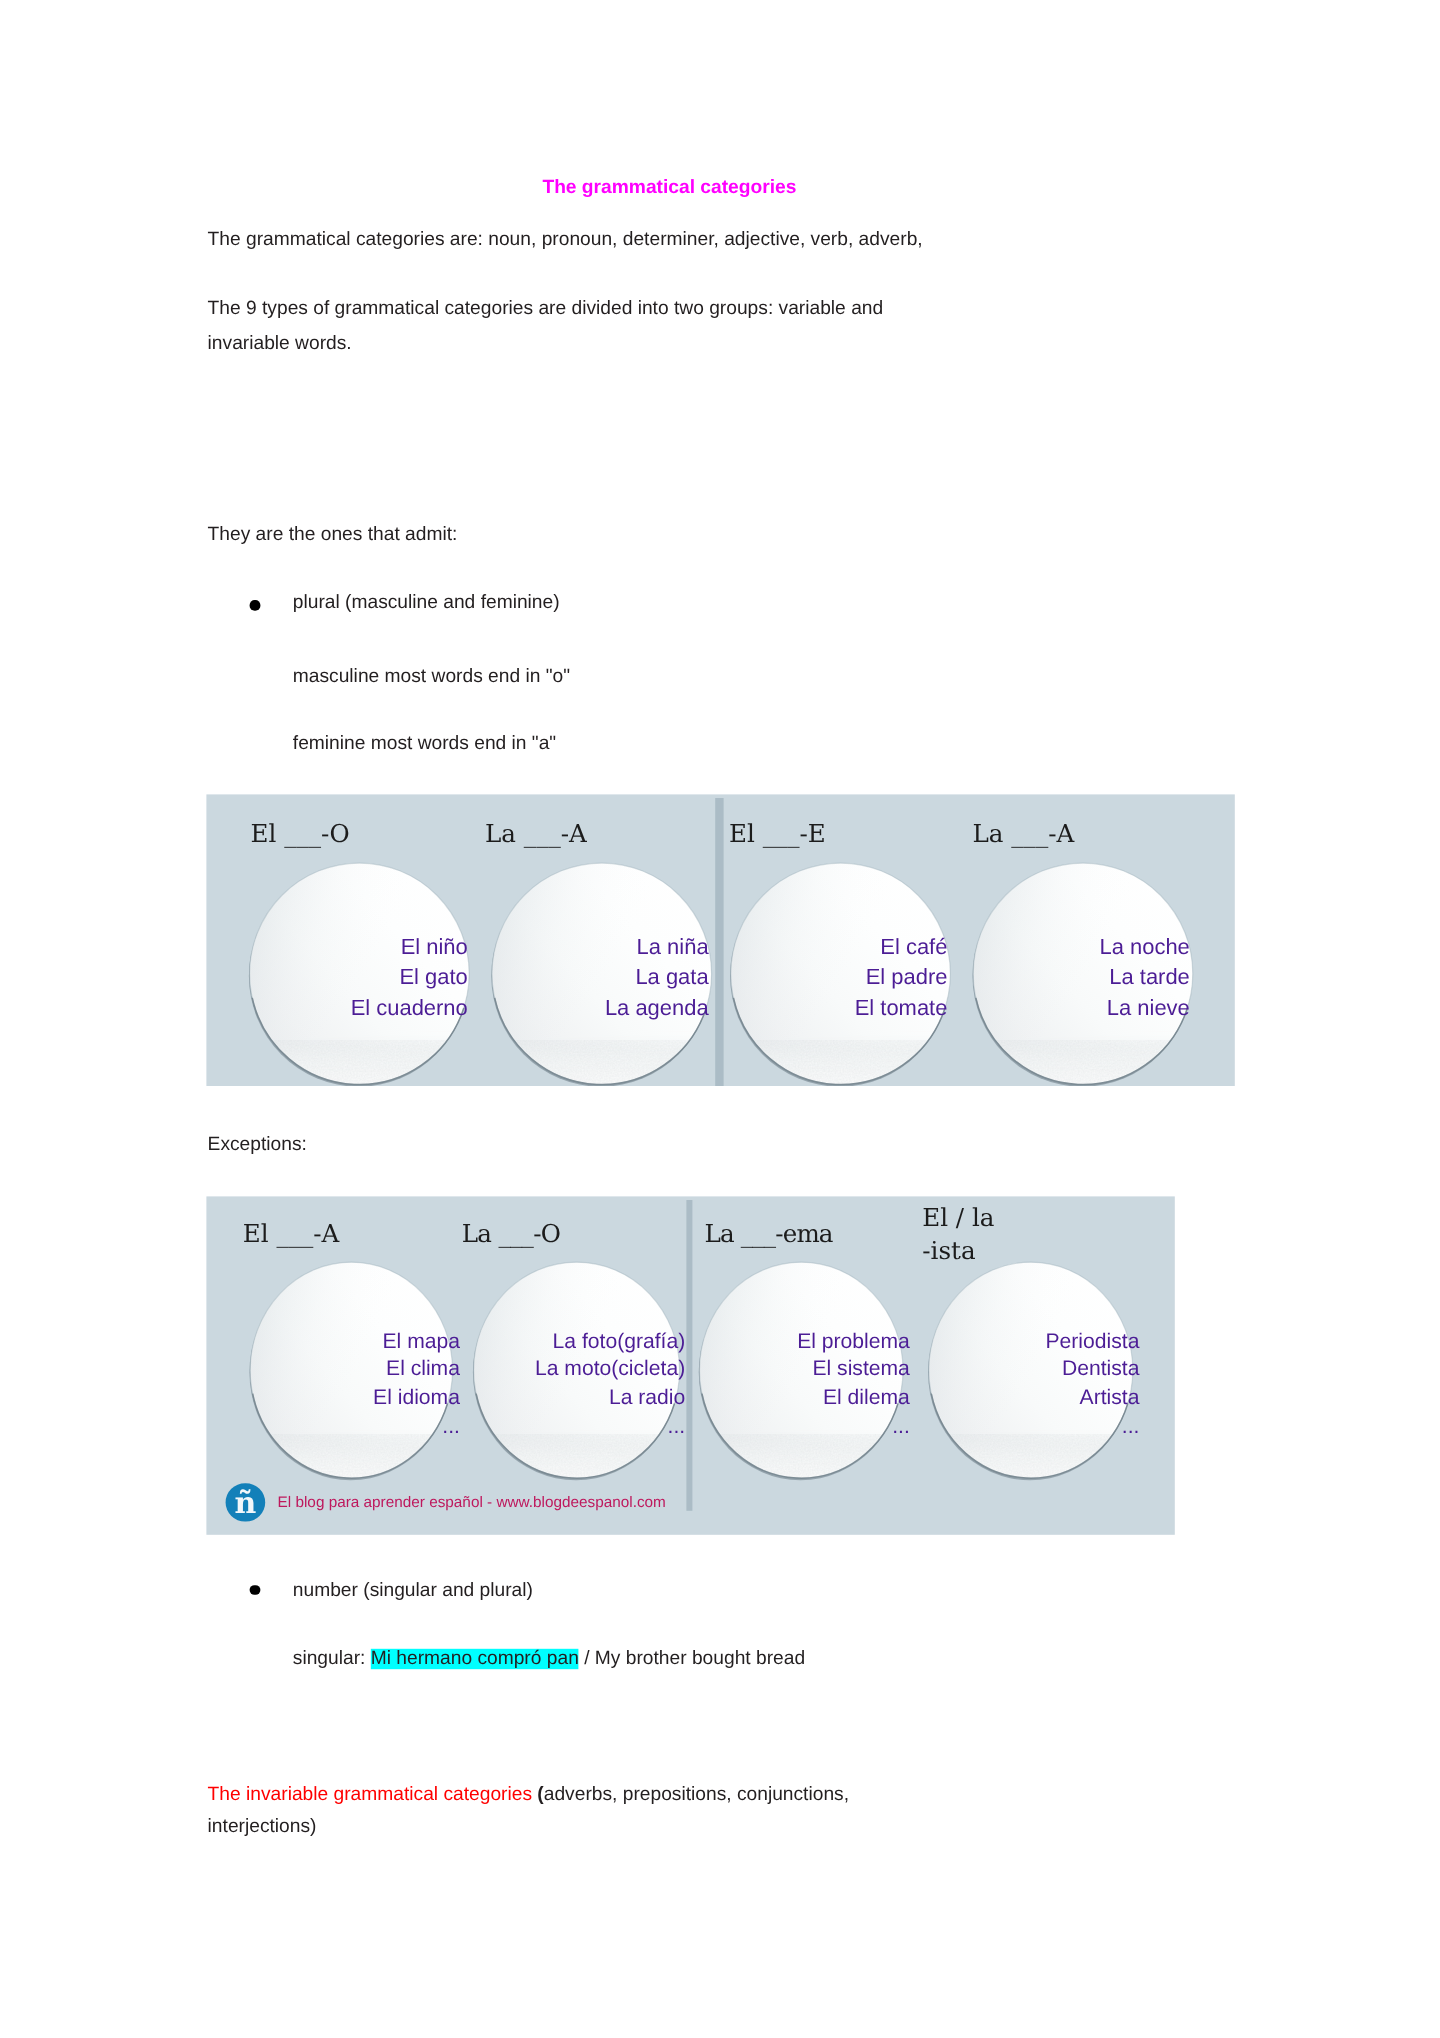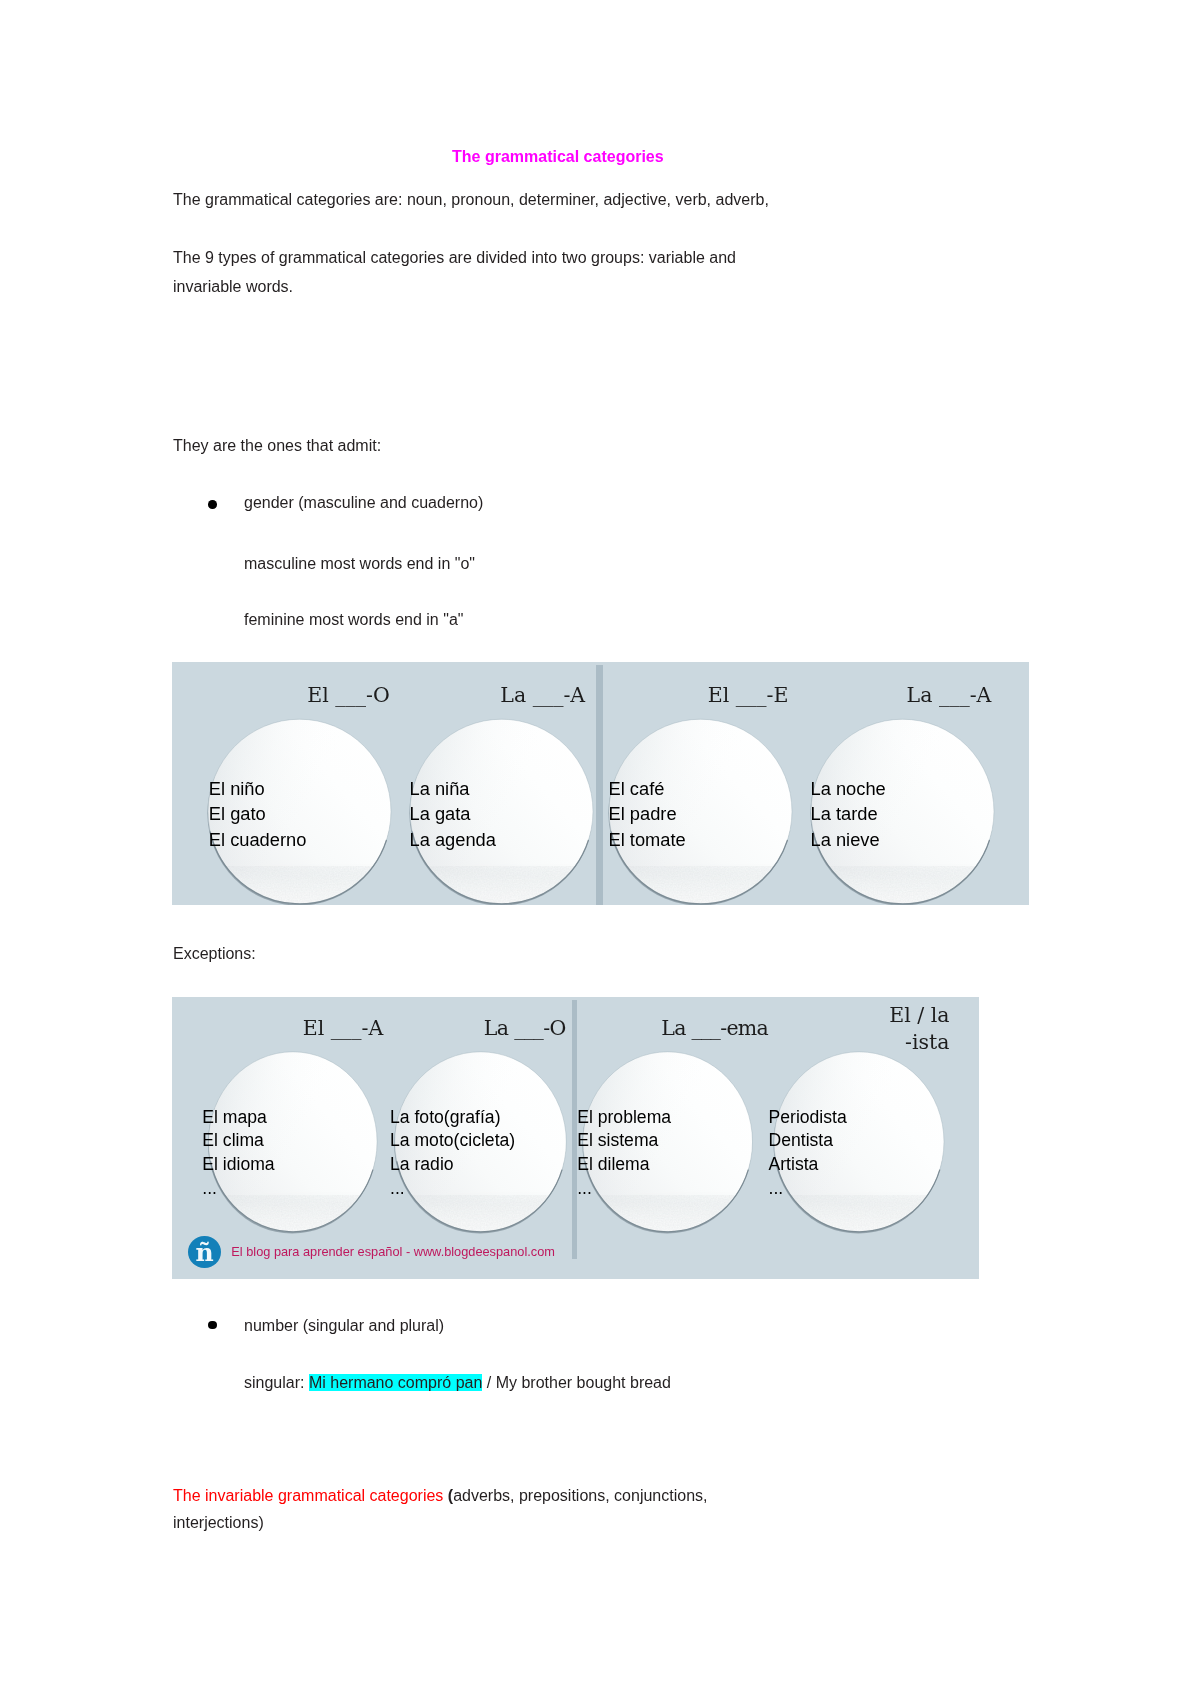"gender (masculine and cuaderno)" div.tx { text: gender (masculine and cuaderno -> plural (masculine and feminine }
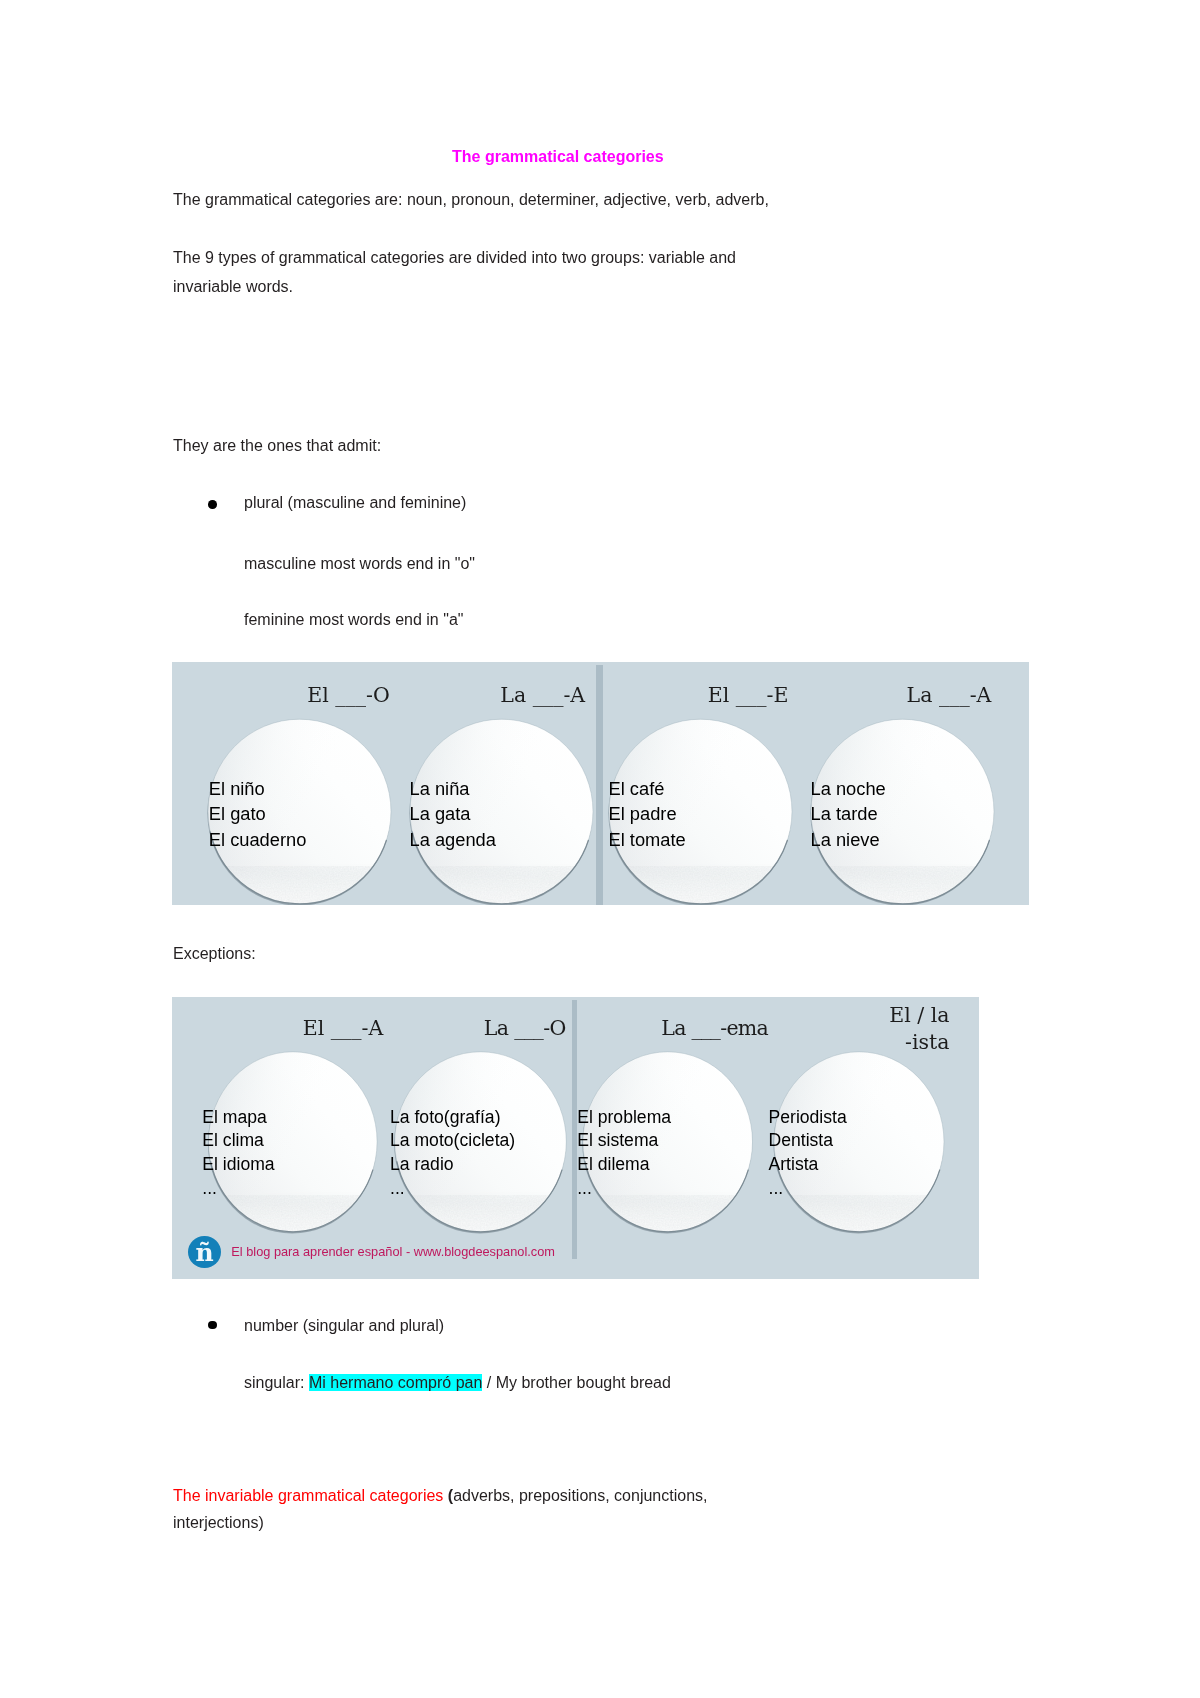"El ___-O" .hdr { text-align: right -> left }
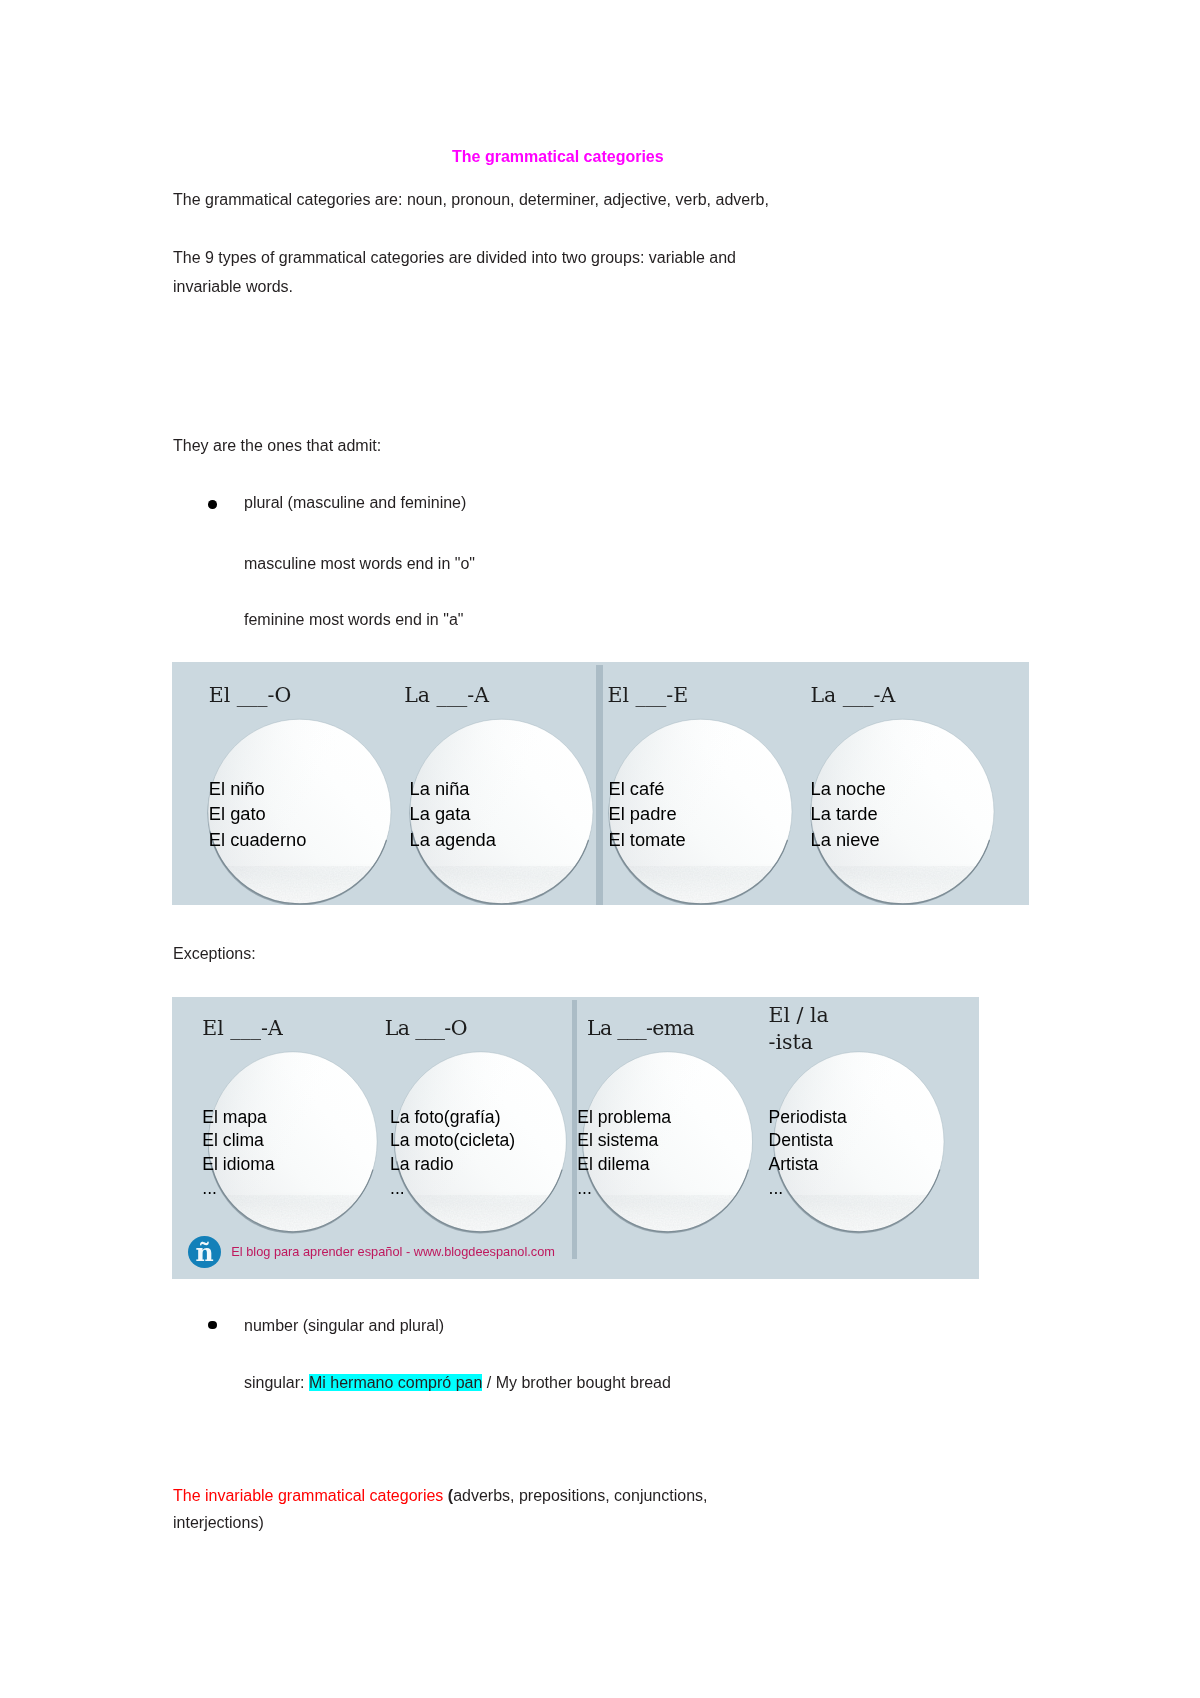"El niño" .ctext { color: #000000 -> #4c1d95; text-align: left -> right }
